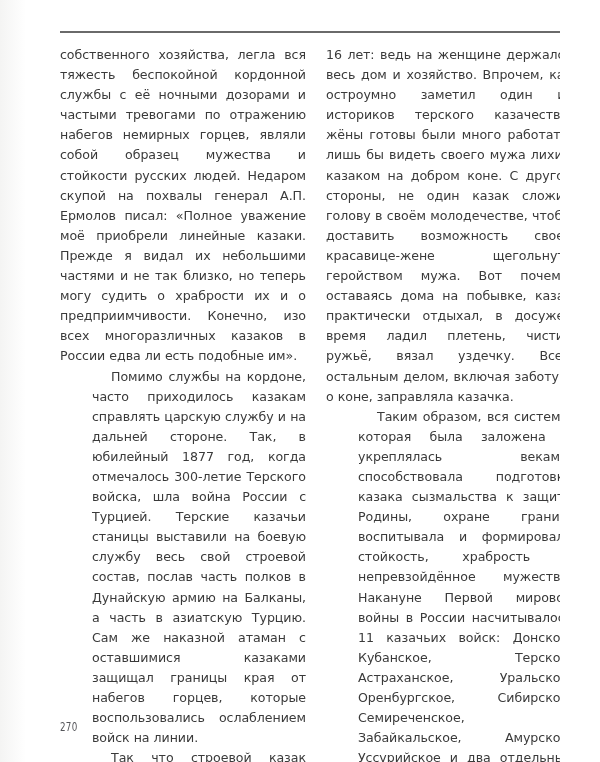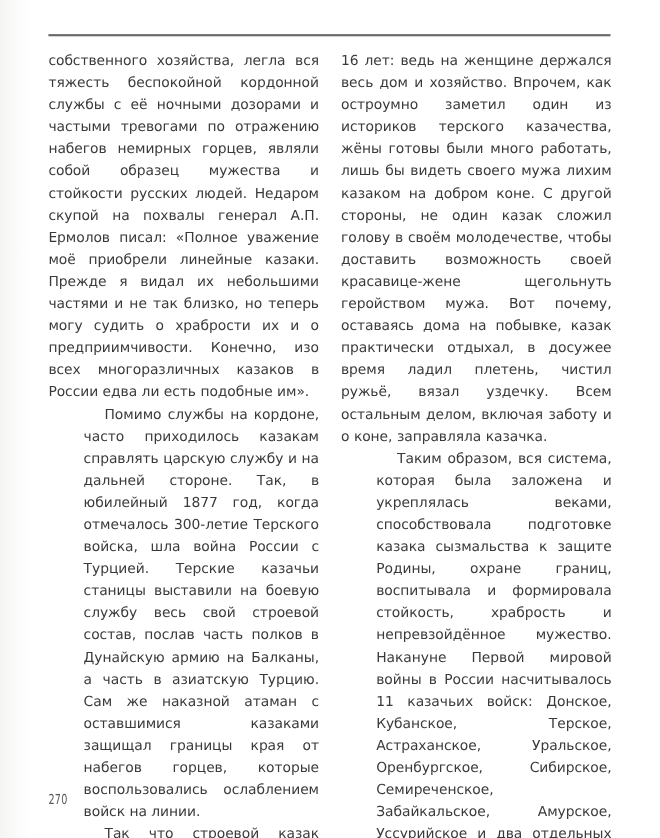"собственного хозяйства, легла вся" .page { padding-left: none -> 16px }
